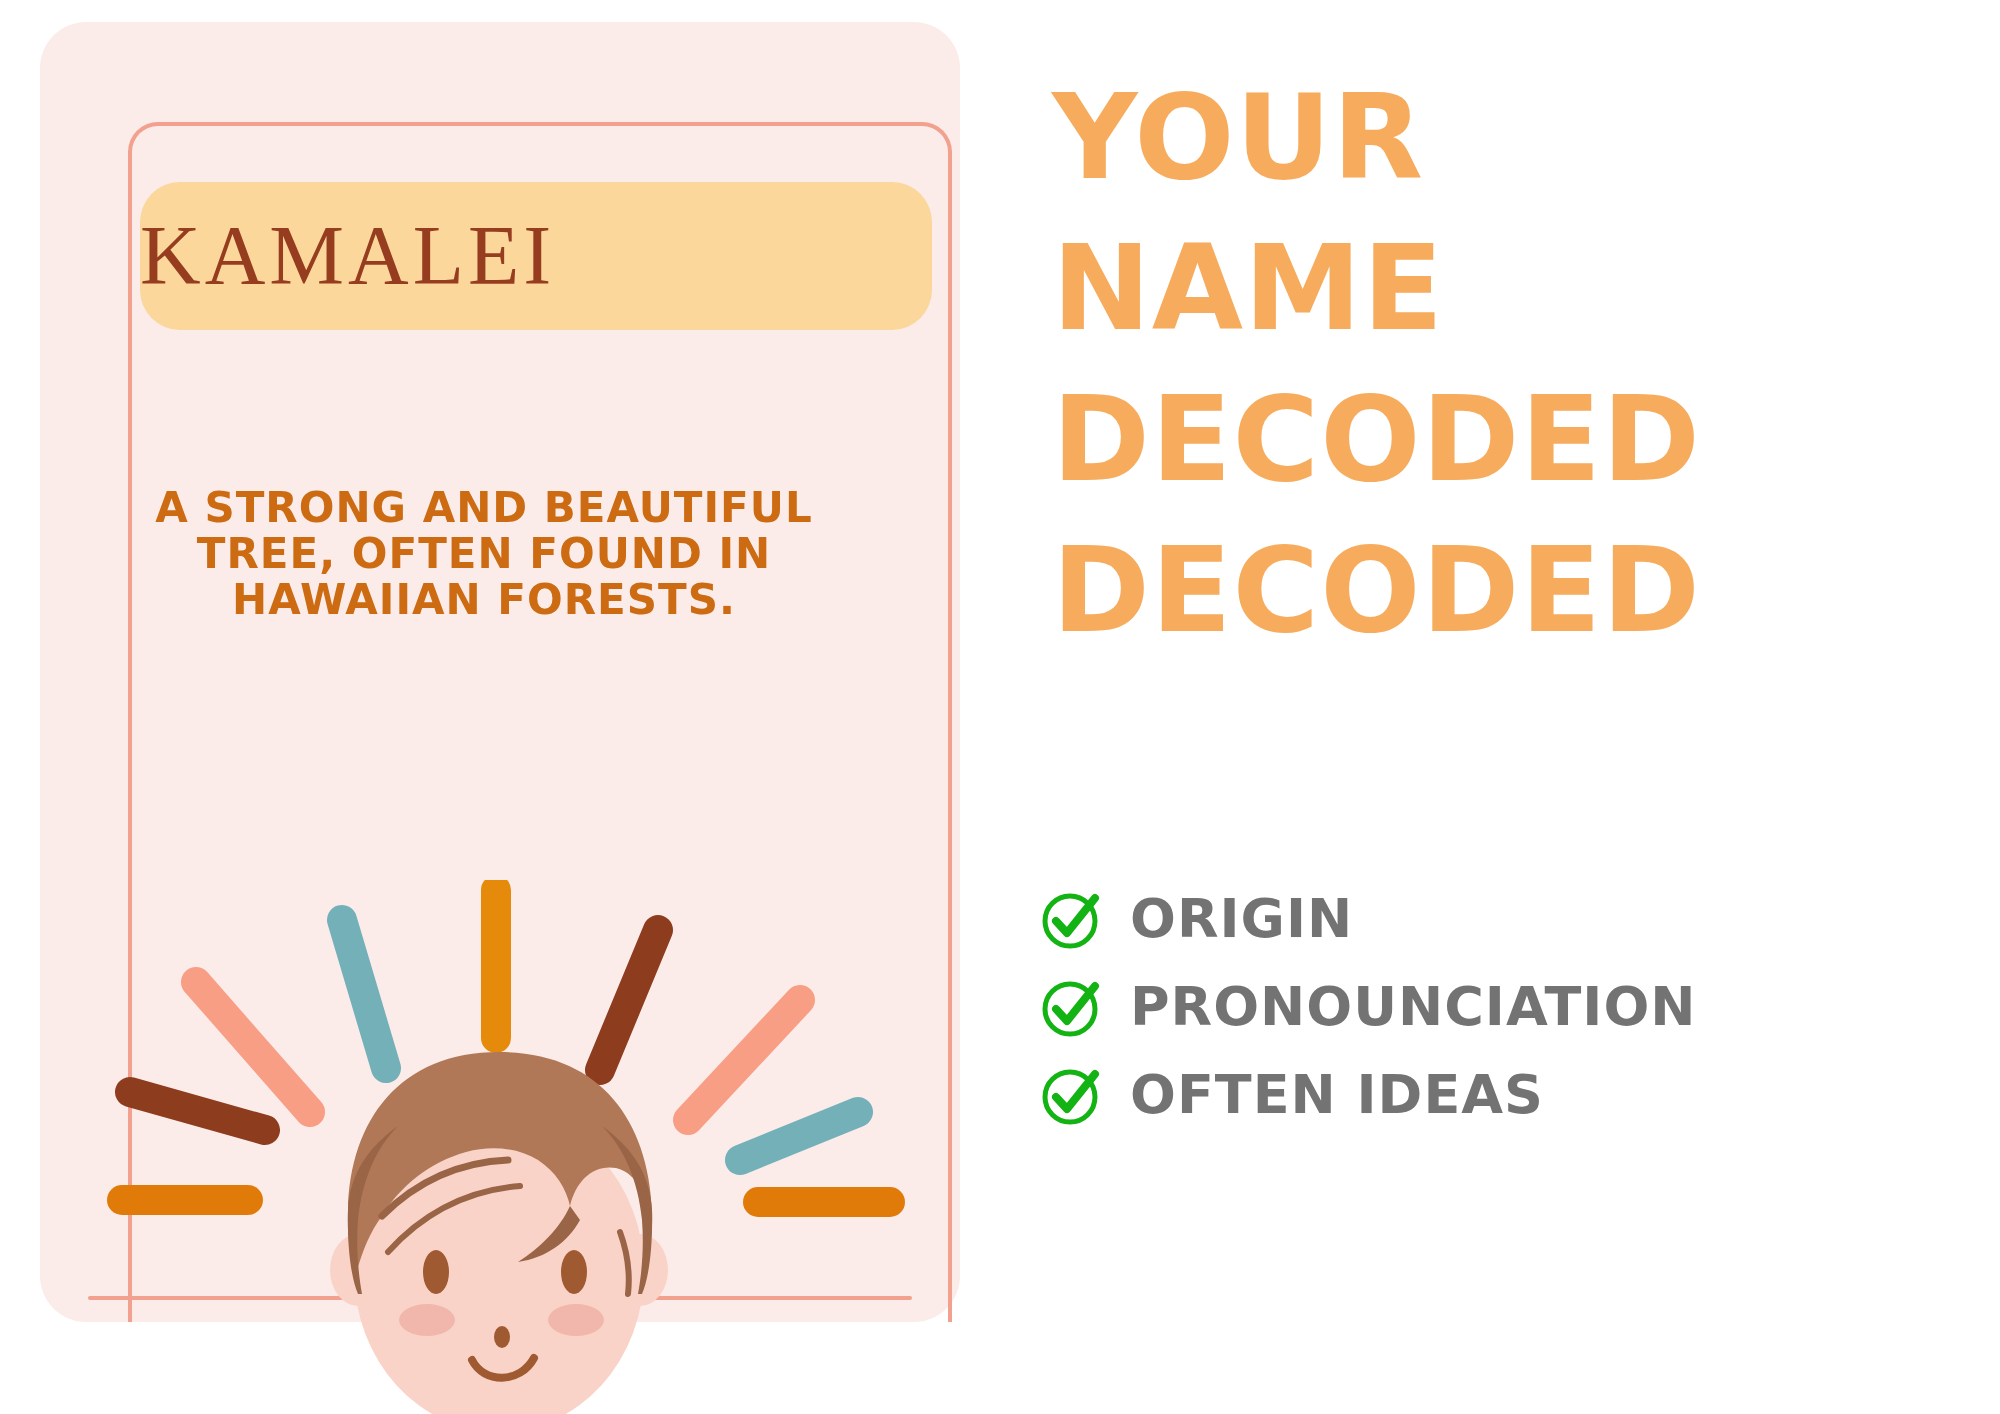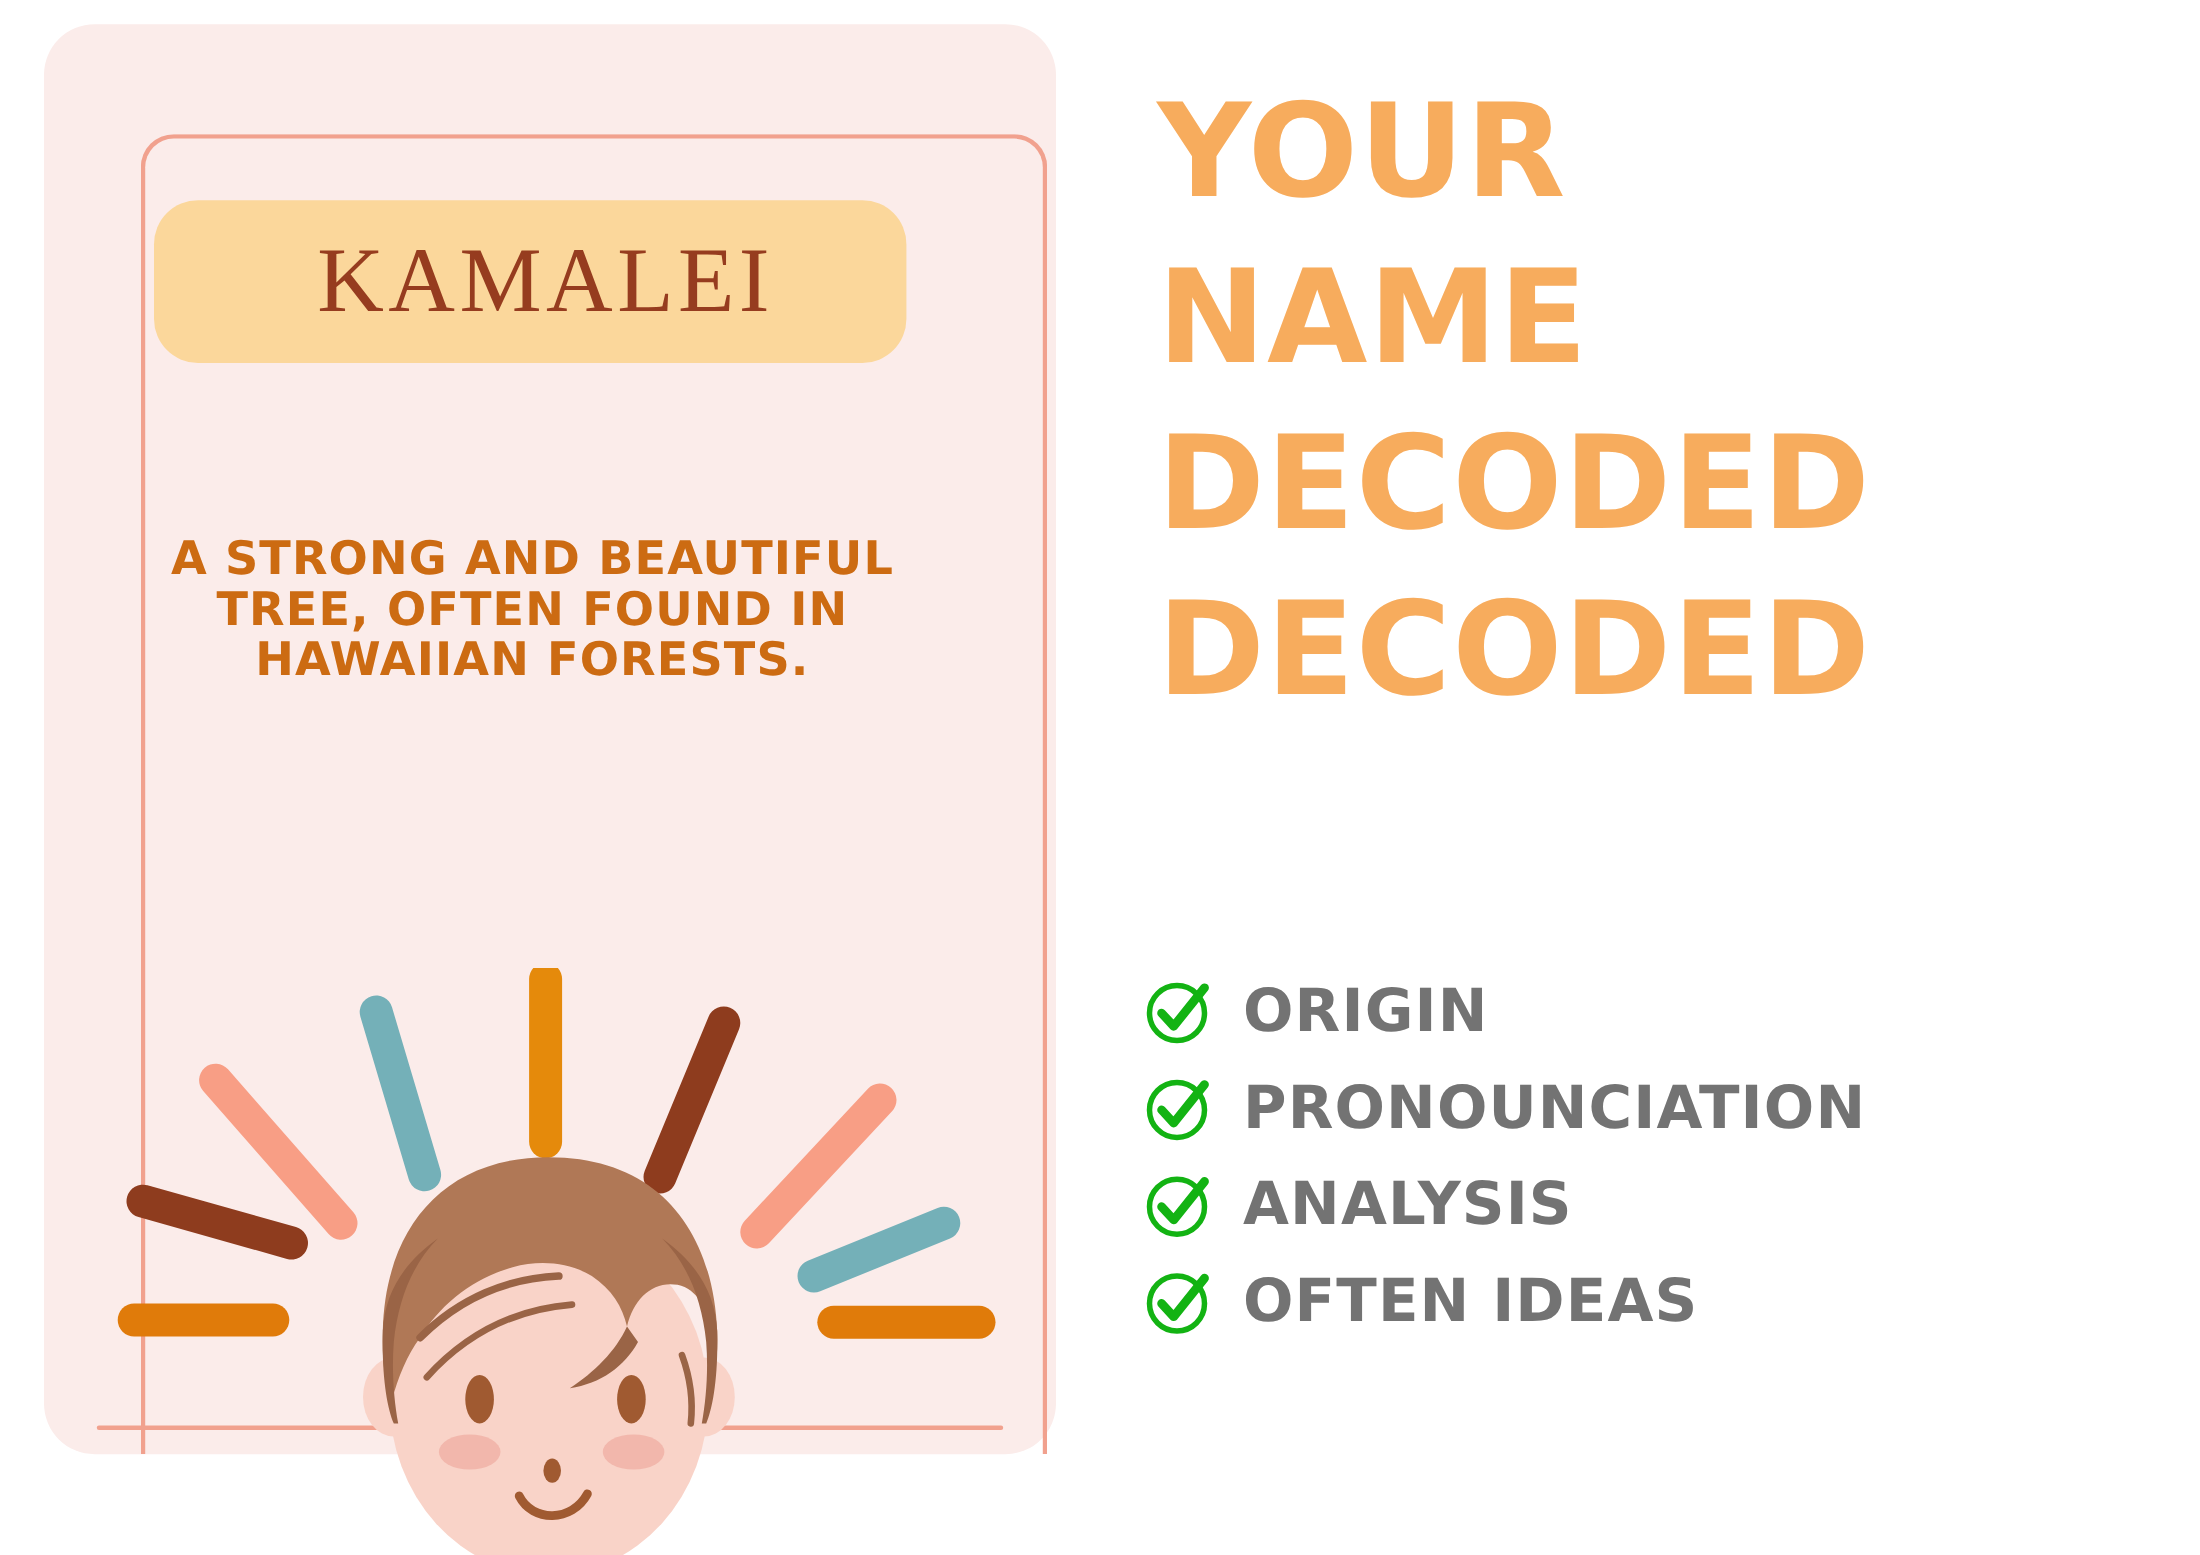"KAMALEI" #name-banner { justify-content: center -> none; padding-left: 28px -> none; width: 656px -> 792px }
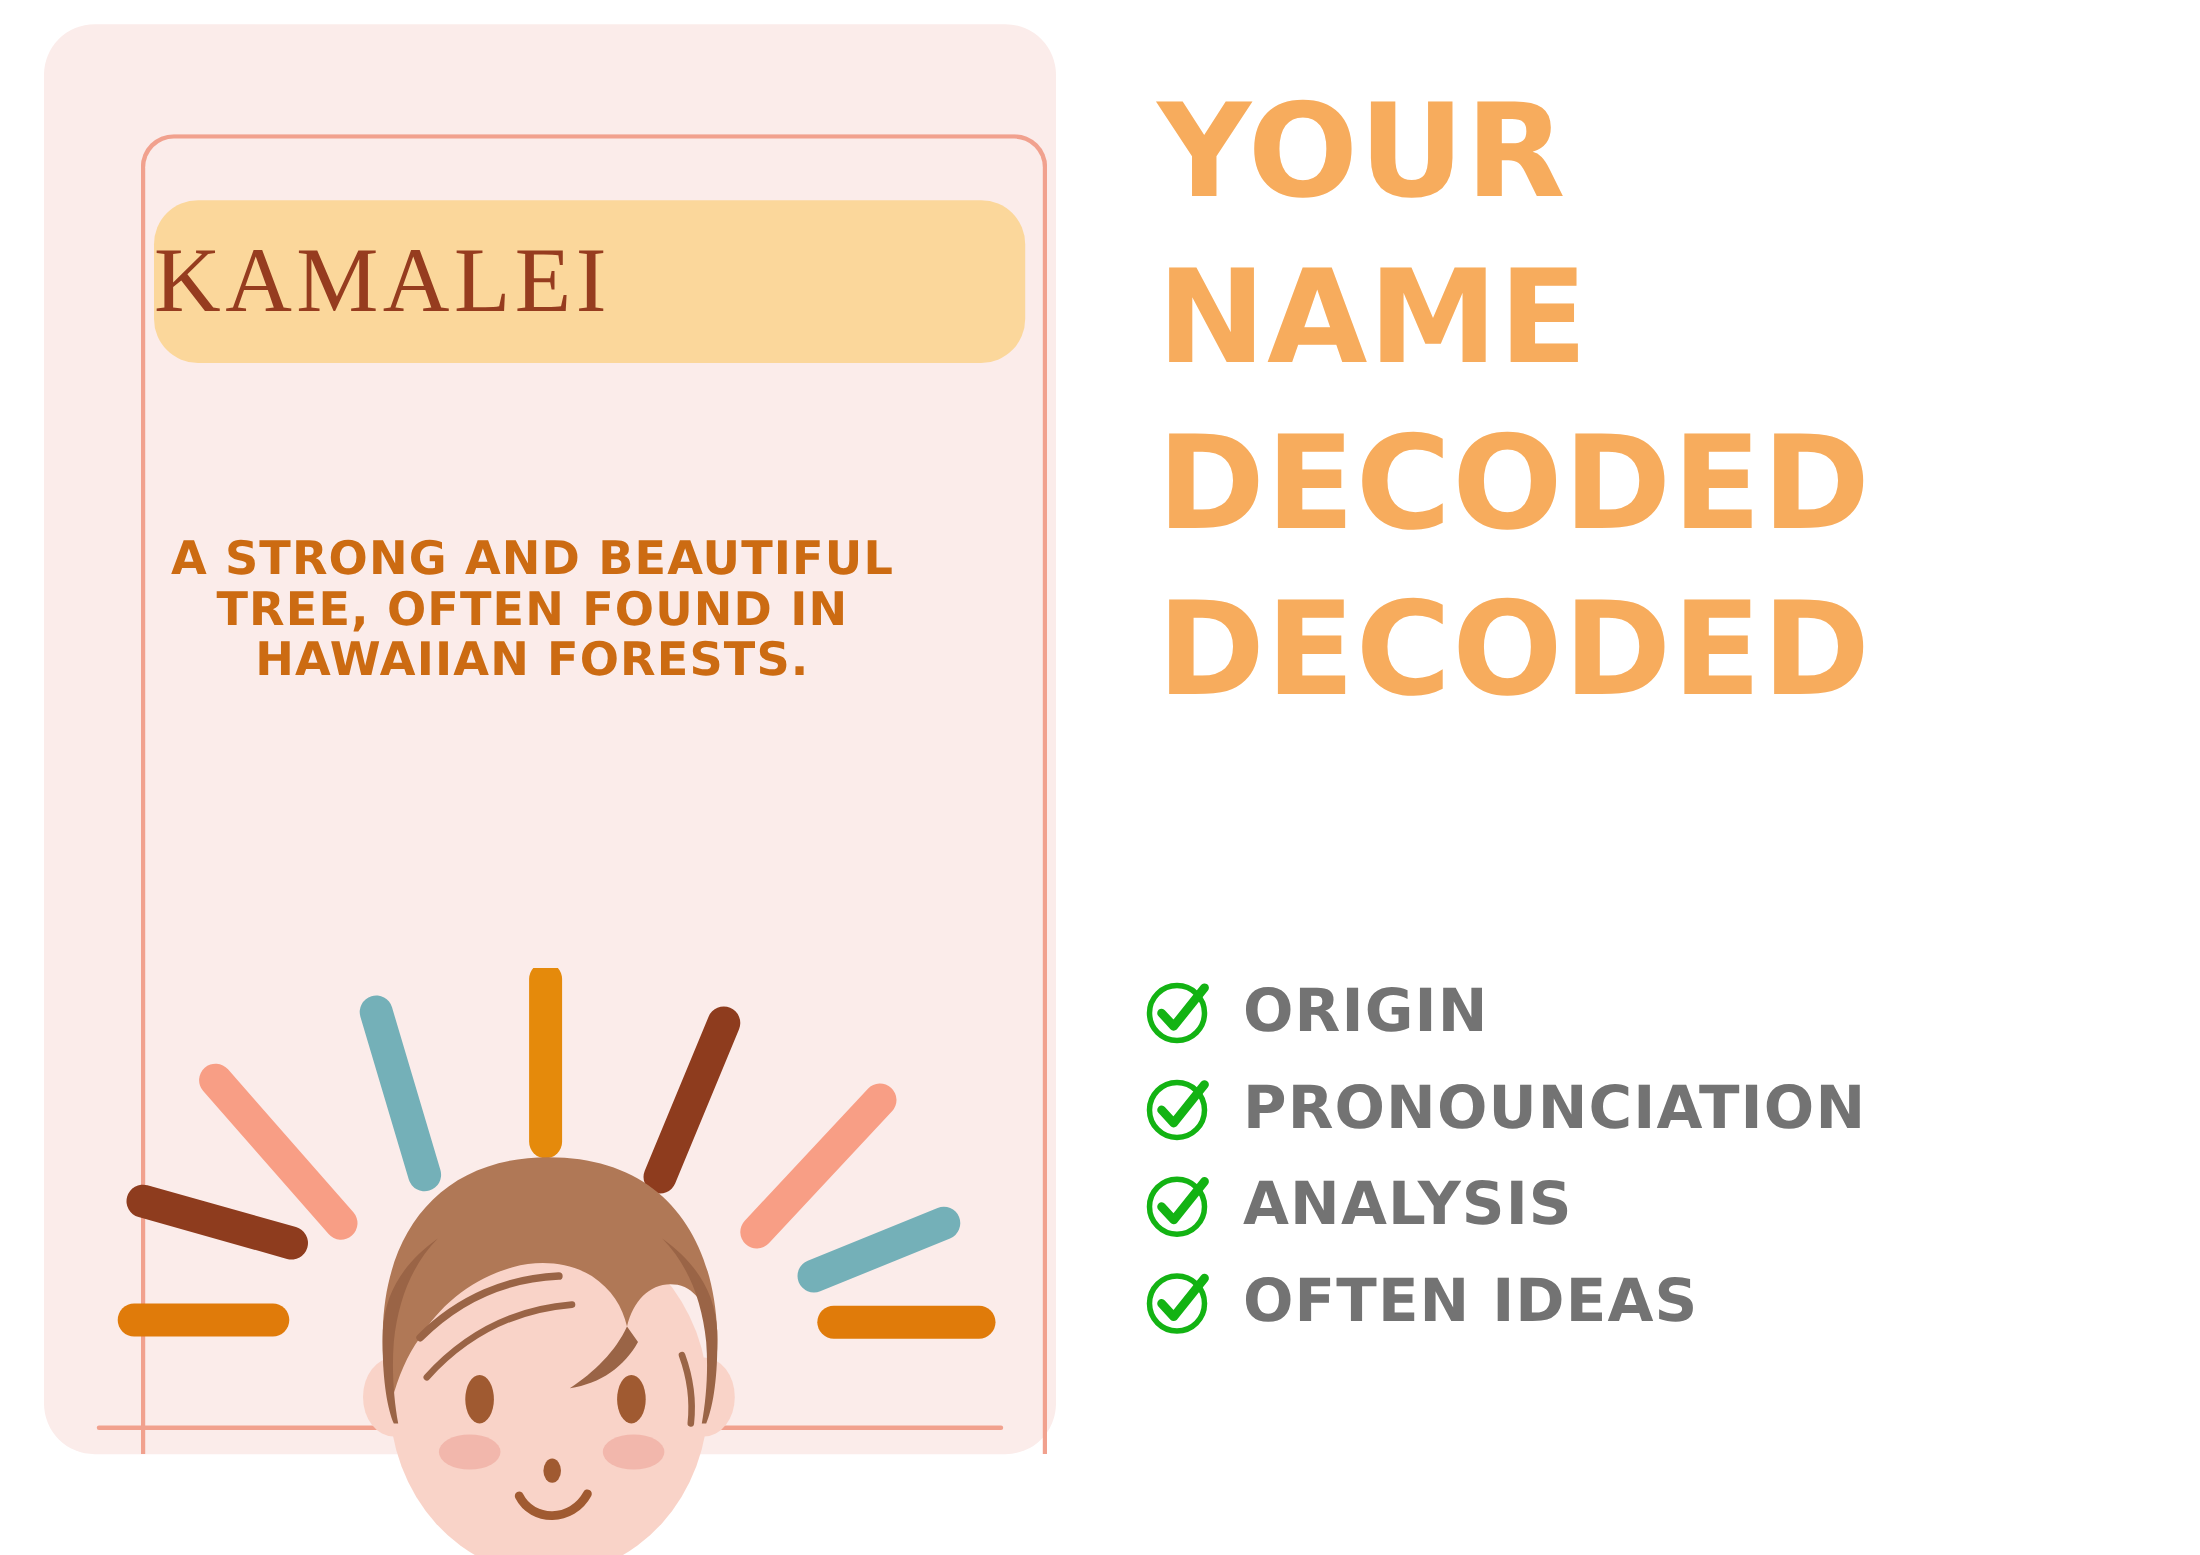"ANALYSIS" div.check-row { html: <div> <span> <svg> <circle></circle> <path></path> </svg> </span> <span>ANALYSIS</span> </div> -> none }
